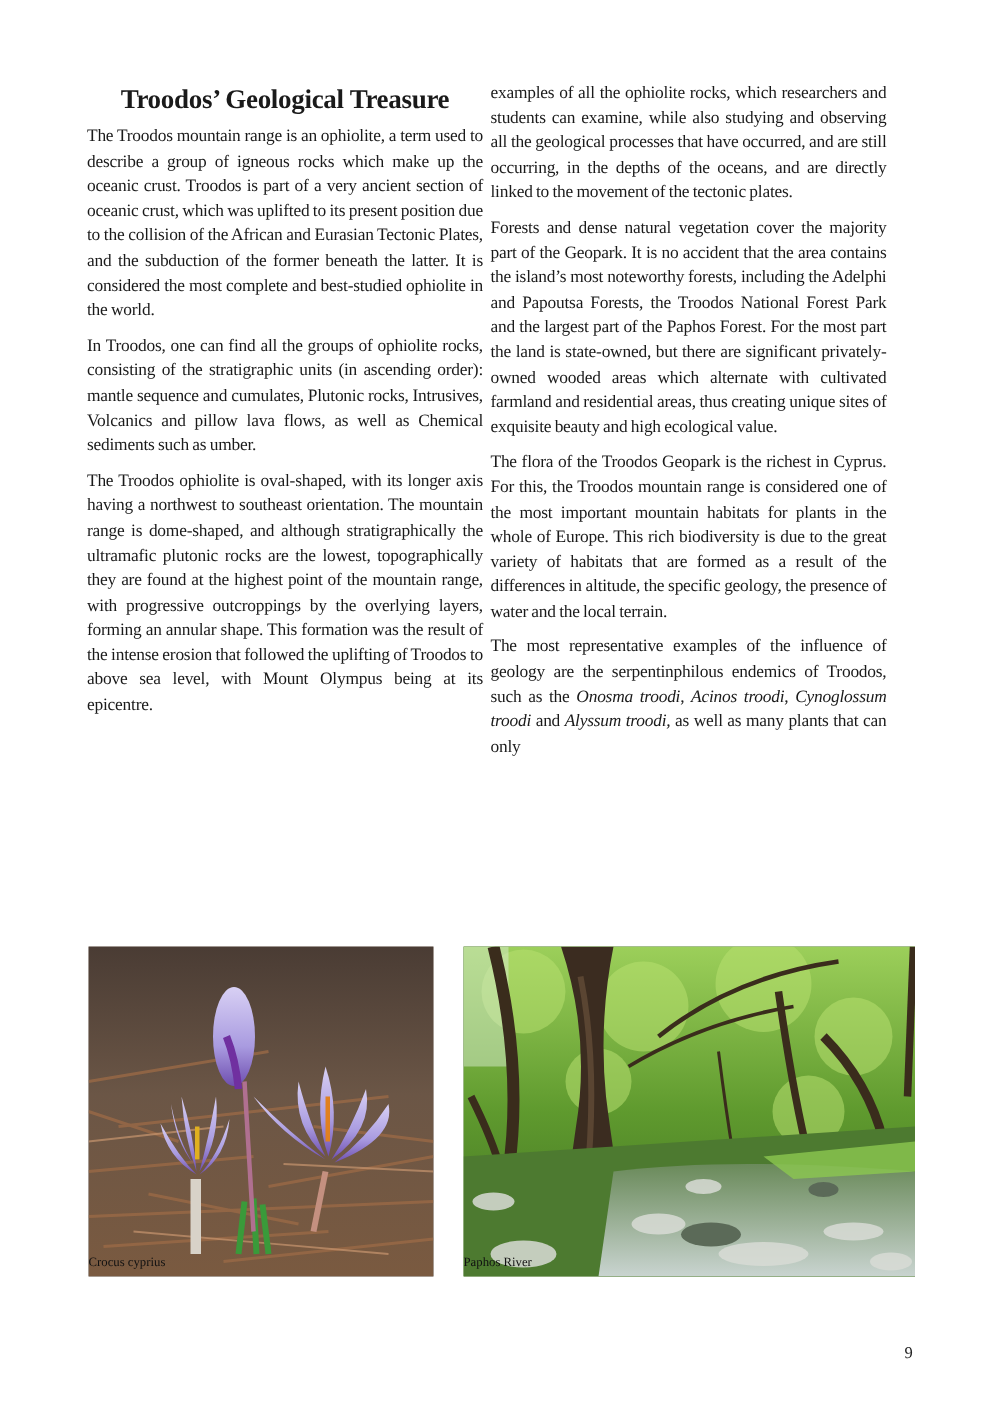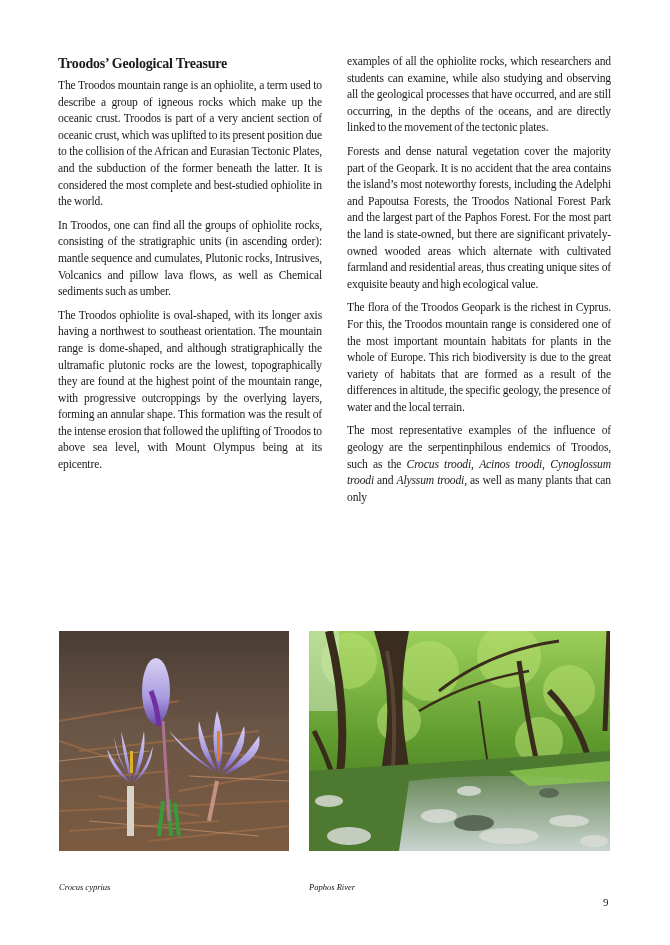"Troodos’ Geological Treasure" h2 { font-size: 14px -> 18px; text-align: none -> center }
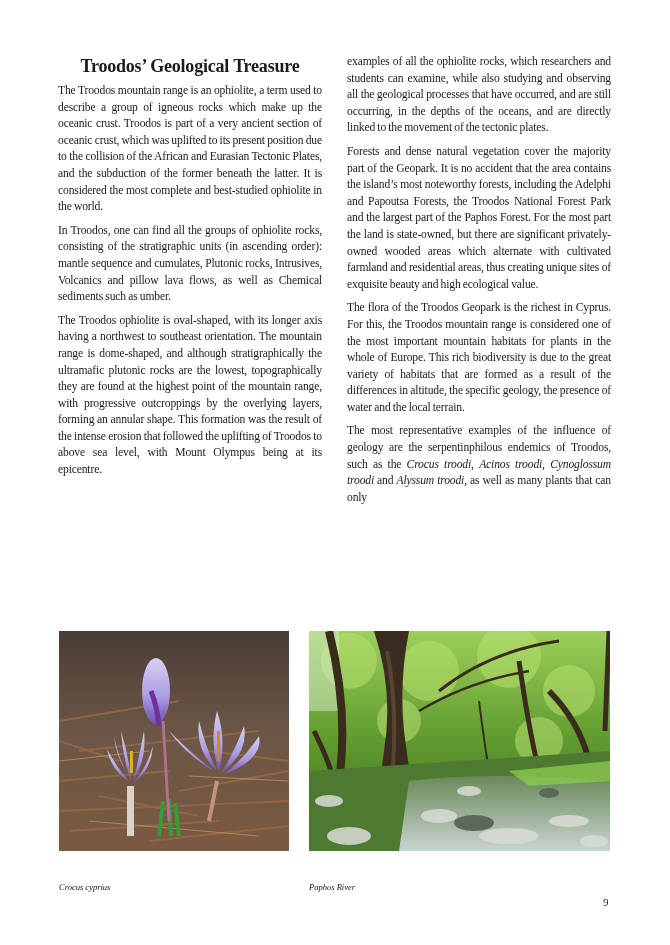"examples of all the ophiolite" .col-right { left: 347px -> 327px }
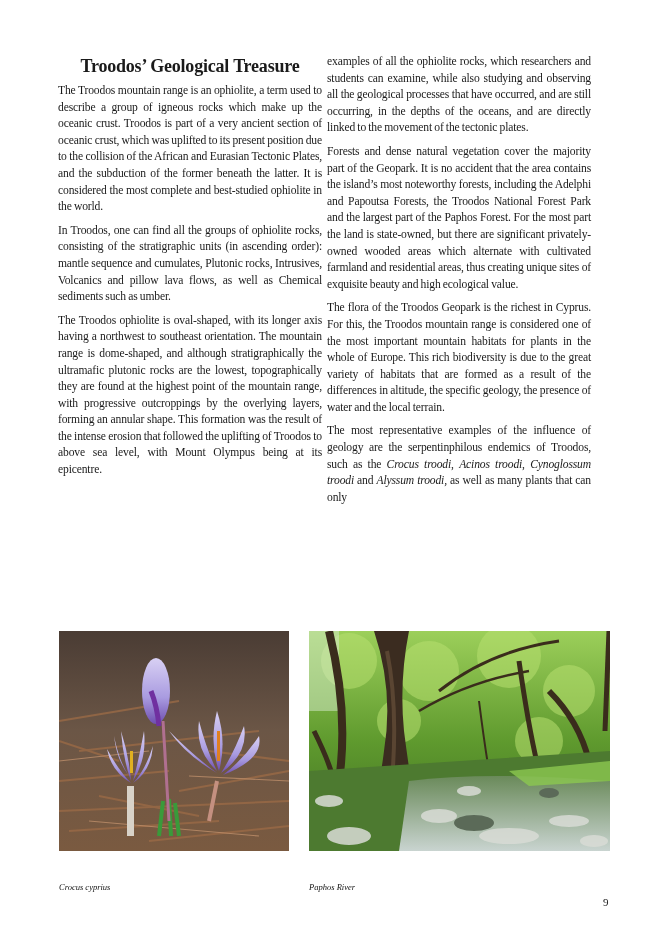"Crocus troo­di" em { text: Crocus -> Onosma }
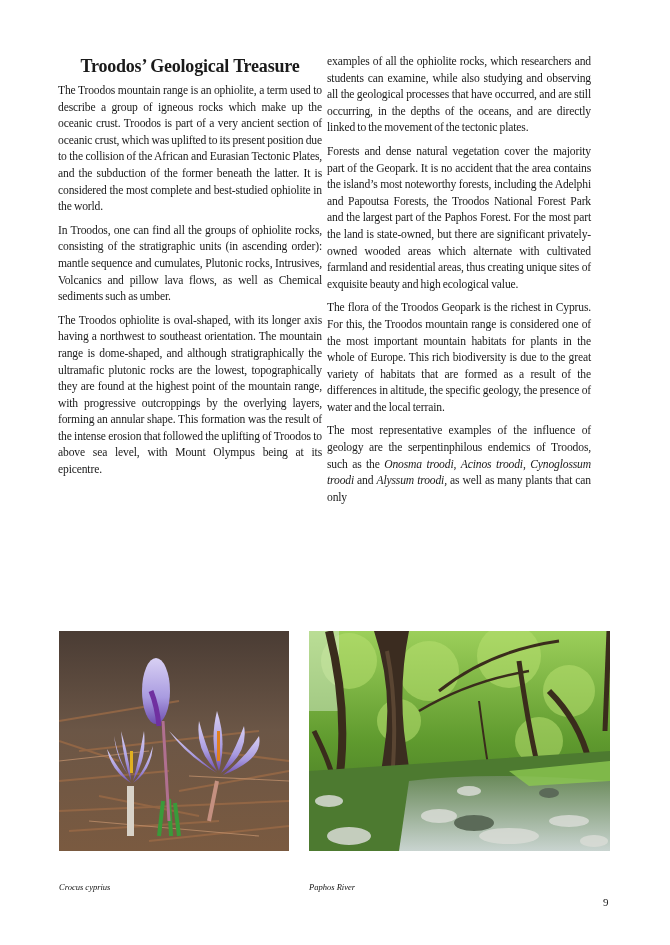"Crocus cyprius" .caption { font-style: italic -> none; top: 882px -> 836px }
